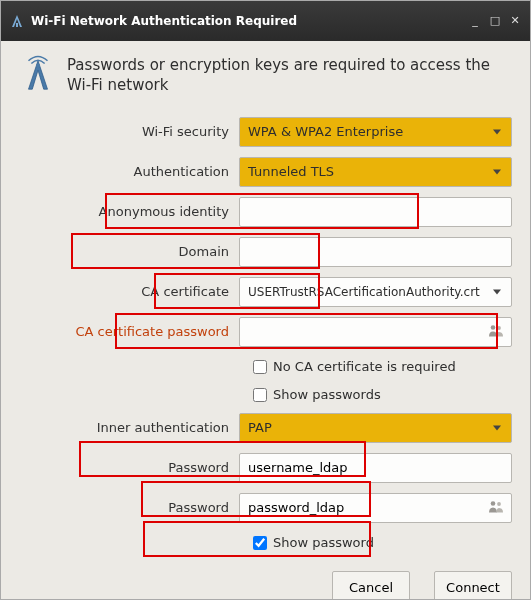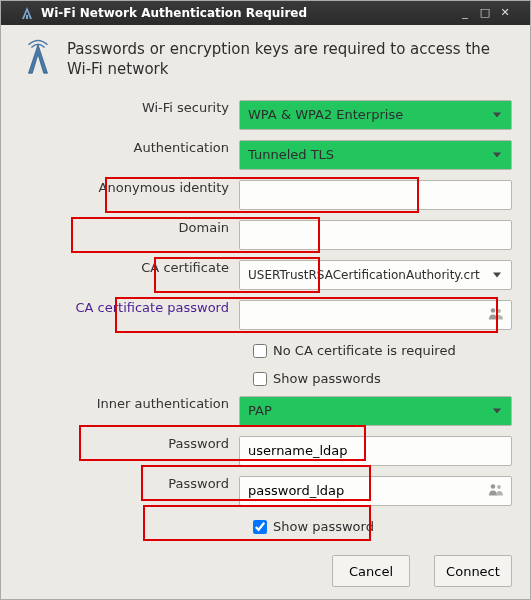"Wi-Fi Network Authentication Required" .titlebar { height: 24px -> 40px; padding: 0 18px -> 0 8px }
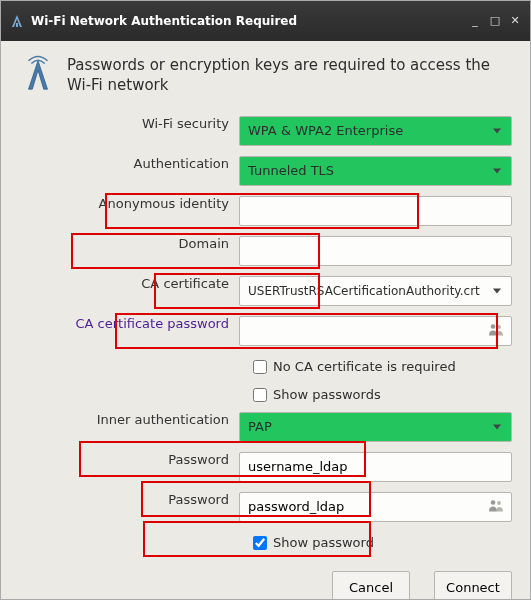"Wi-Fi security" .row { align-items: flex-start -> center }
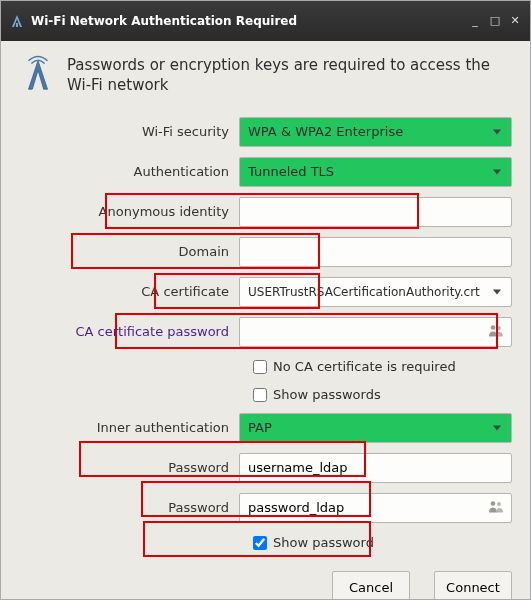"WPA & WPA2 Enterprise" .combo, .combo-file { background: #22c55e -> #eab308 }
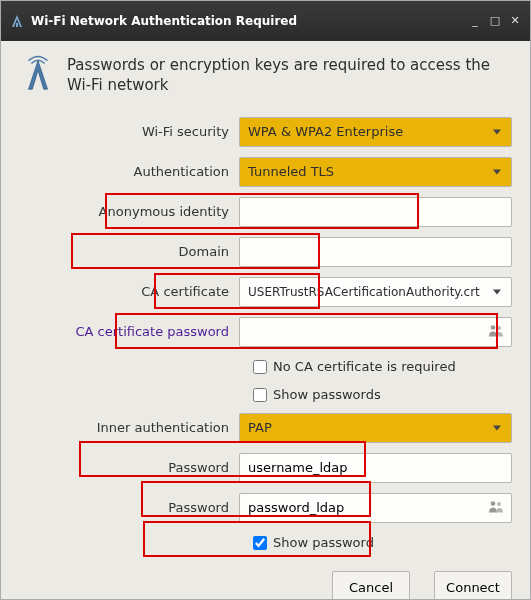"CA certificate password" .lbl.disabled { color: #4c1d95 -> #c2410c }
